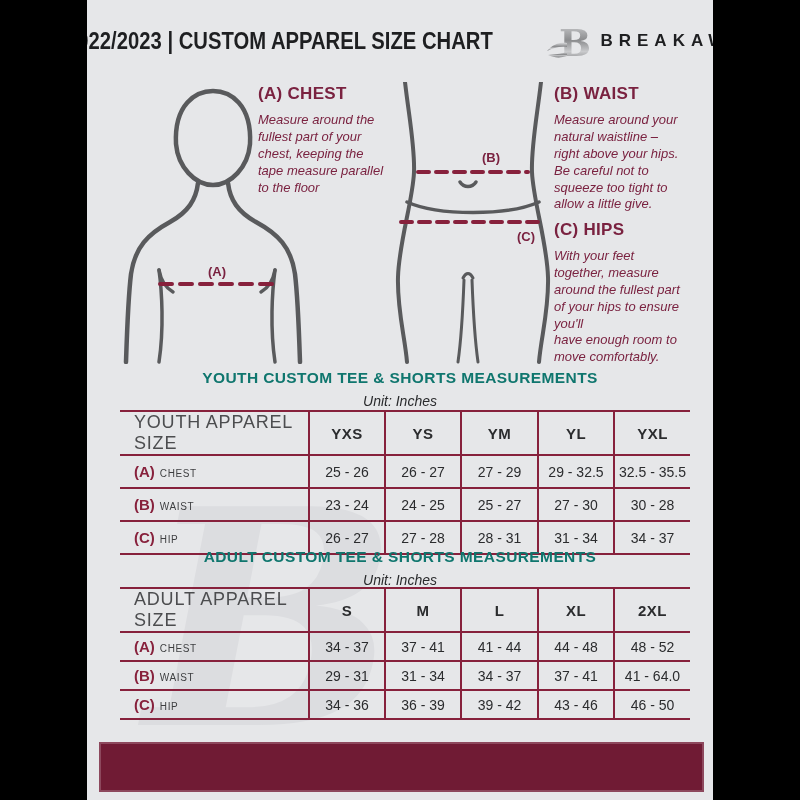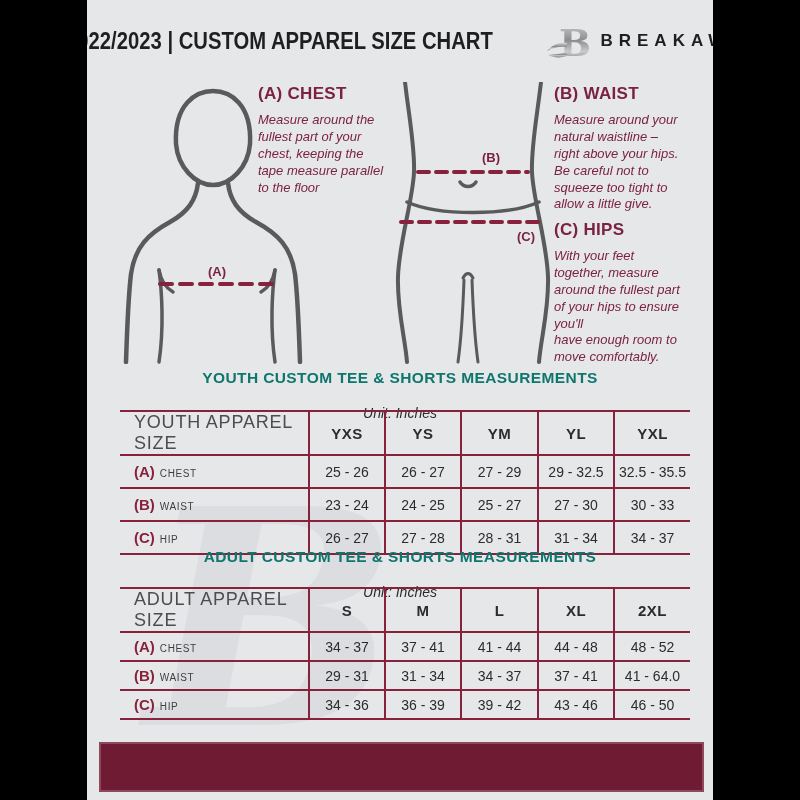"Unit: Inches" .section-unit { margin-top: 18px -> 6px }
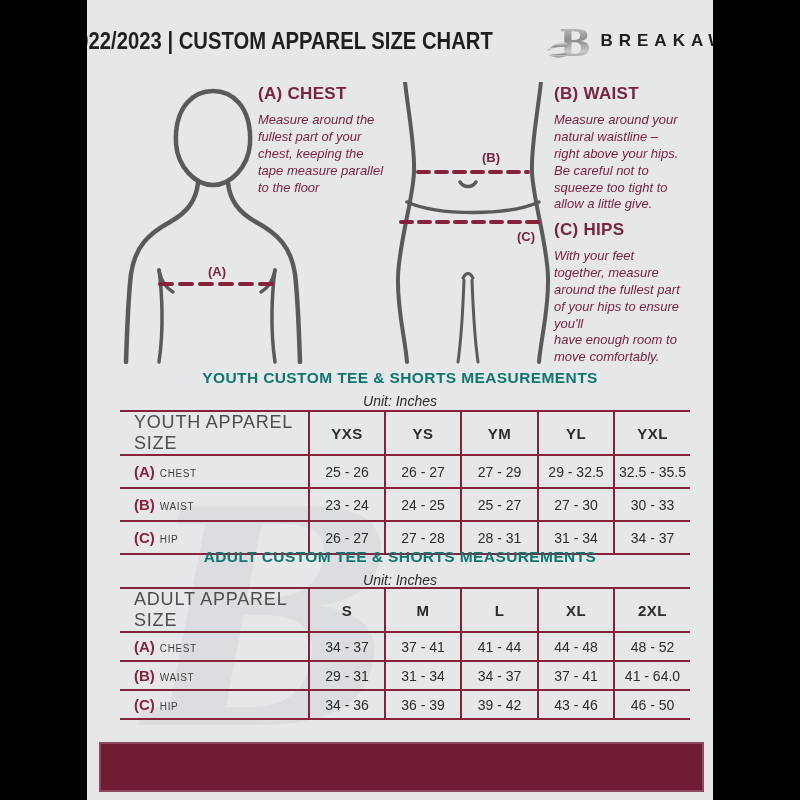"30 - 33" td.val { text: 33 -> 28 }
